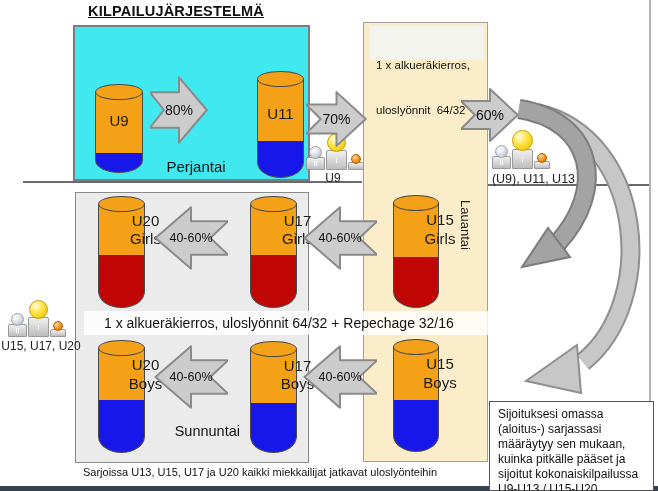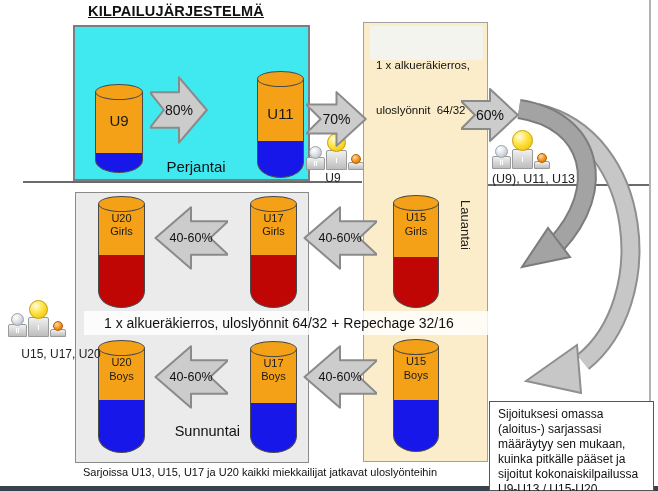"U20" .cyl .lbl-two { font-size: 11px -> 15px; padding-left: none -> 24px }
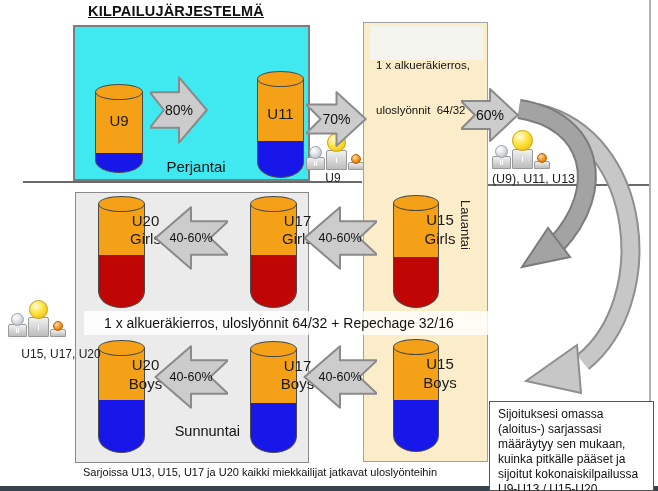"U15, U17, U20" div.pod-label { padding-left: 20px -> none; top: 347px -> 339px }
